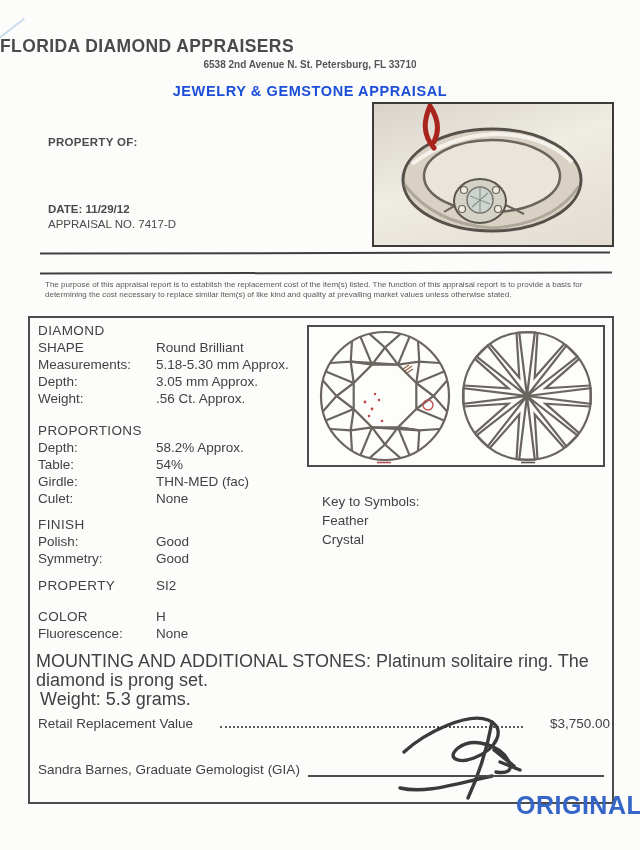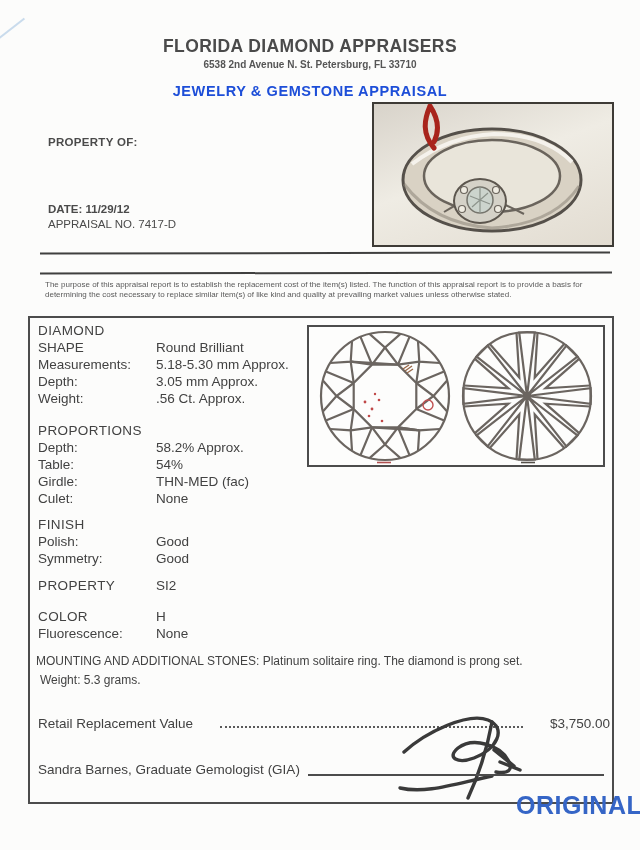"FLORIDA DIAMOND APPRAISERS" .hdr-title { text-align: center -> left }
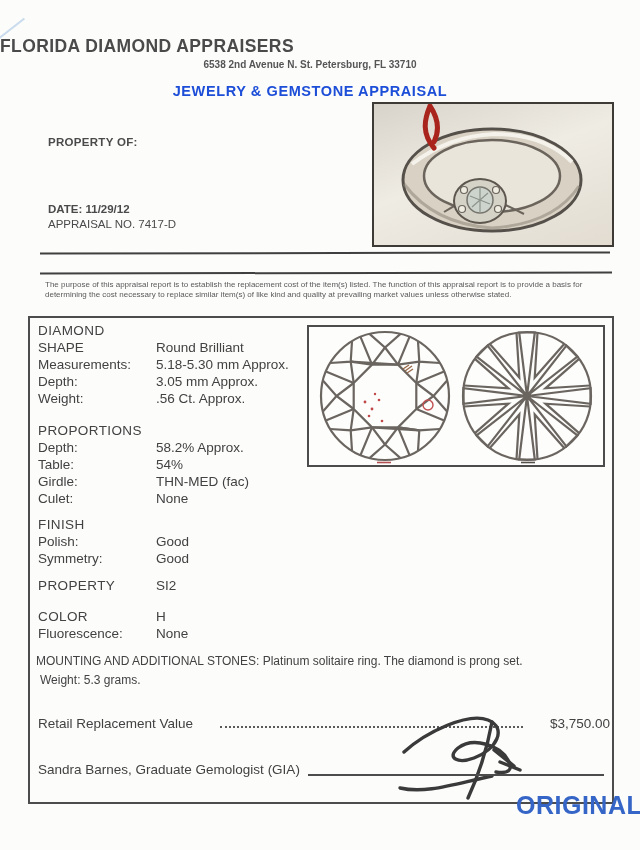"Key to Symbols:" div.key-block { html: none -> <div> <div>Key to Symbols:</div> <div>Feather</div> <div>Crystal</div> </div> }
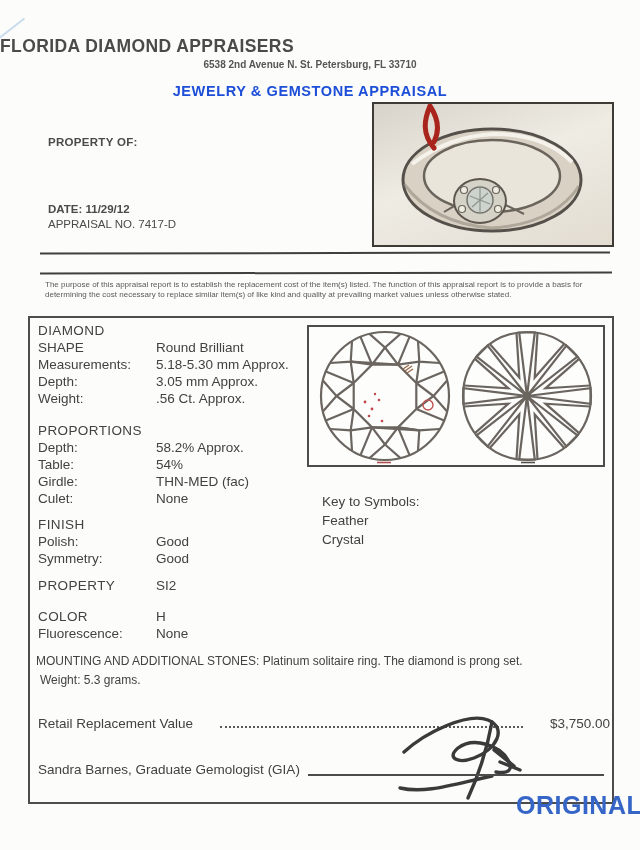"MOUNTING AND ADDITIONAL STONES: Platinum" .mounting { font-size: 12px -> 18px }
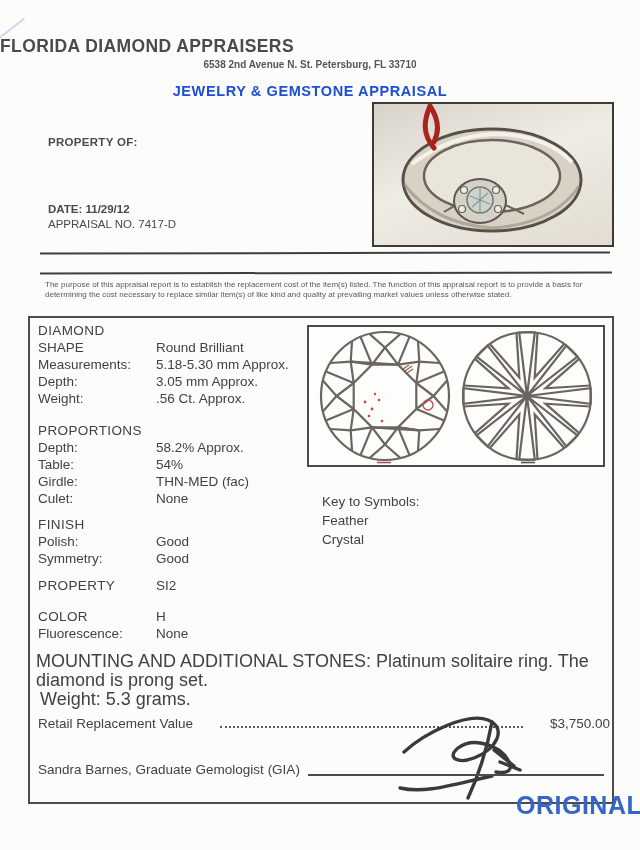"Sandra Barnes, Graduate Gemologist (GIA)" .signer-row { align-items: flex-start -> flex-end }
